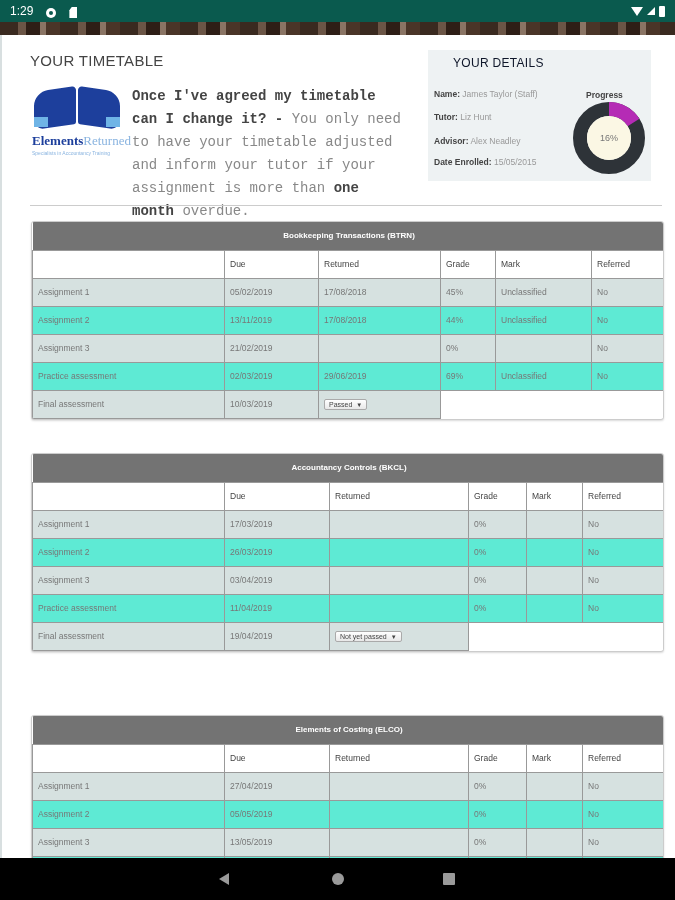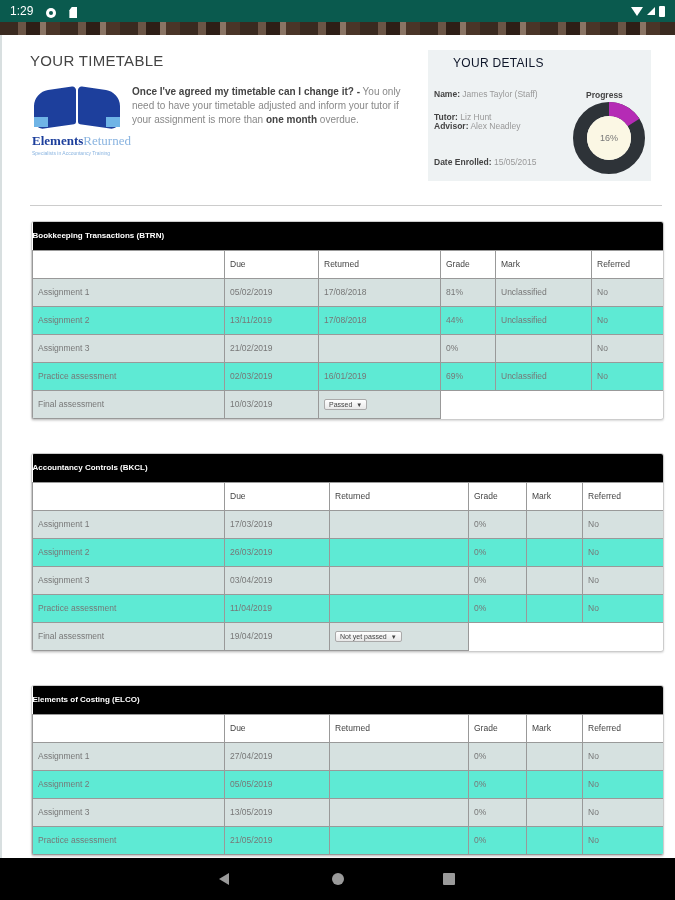"Once I've agreed my timetable" .faq { font-family: none -> Liberation Mono, monospace; font-size: 10px -> 14px; line-height: 14px -> 23px }
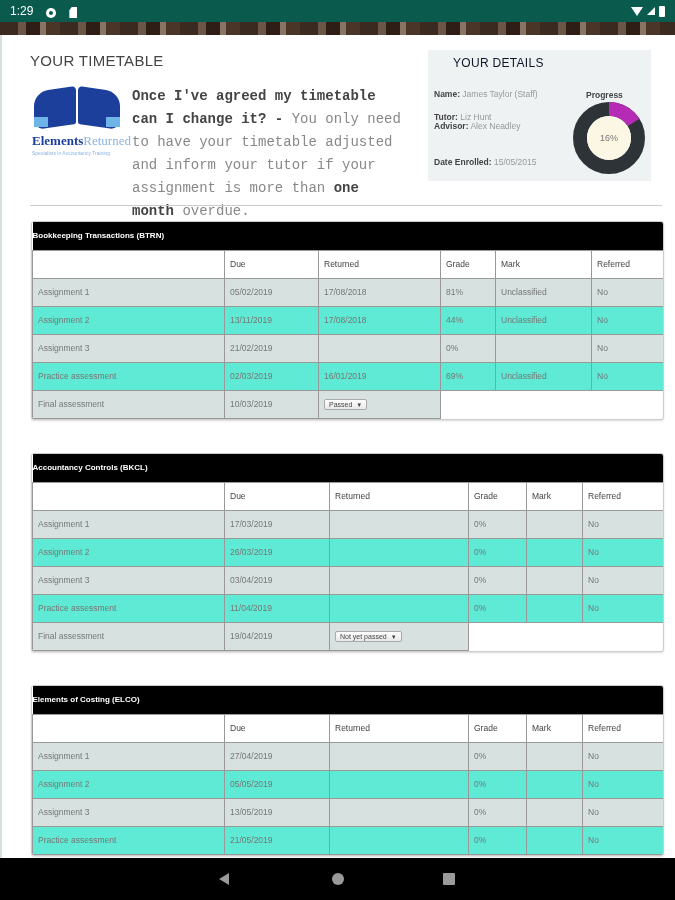"Advisor: Alex Neadley" div.drow { top: 71px -> 86px }
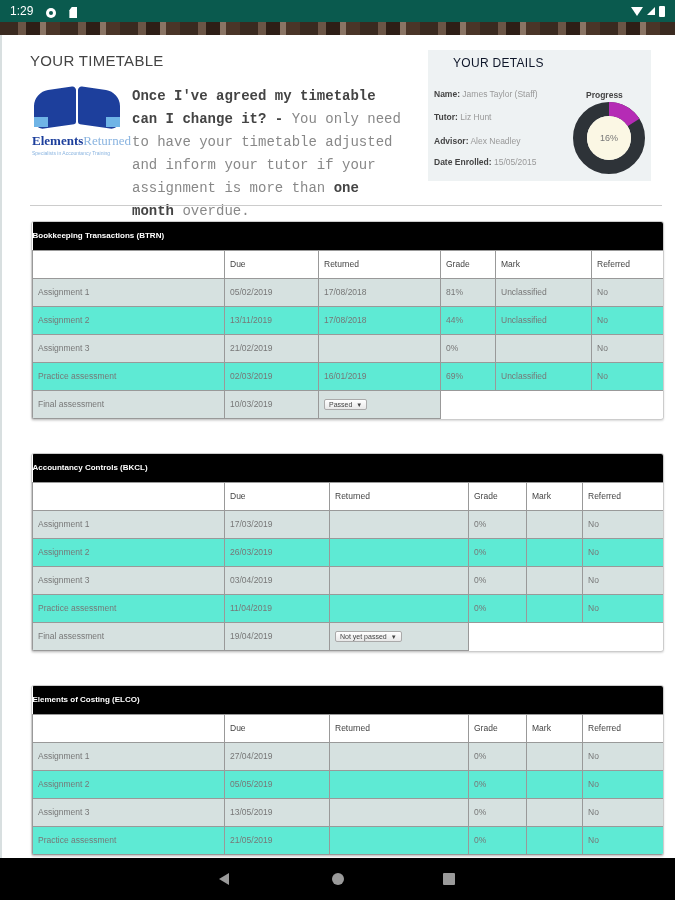"Bookkeeping Transactions (BTRN)" .module th.head { background: #000000 -> #737373; text-align: left -> center }
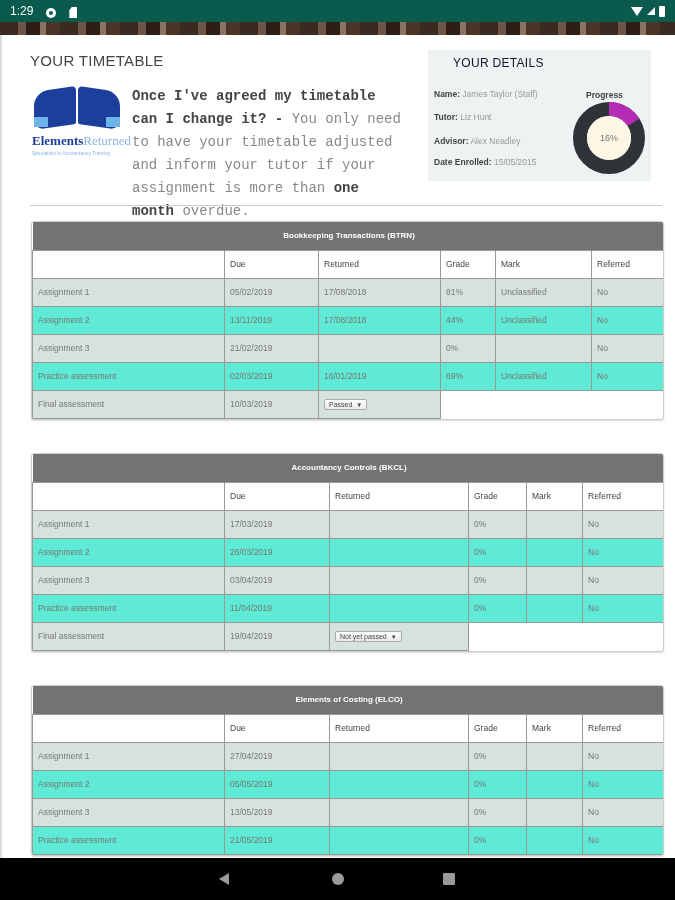"81%" td { text: 81% -> 45% }
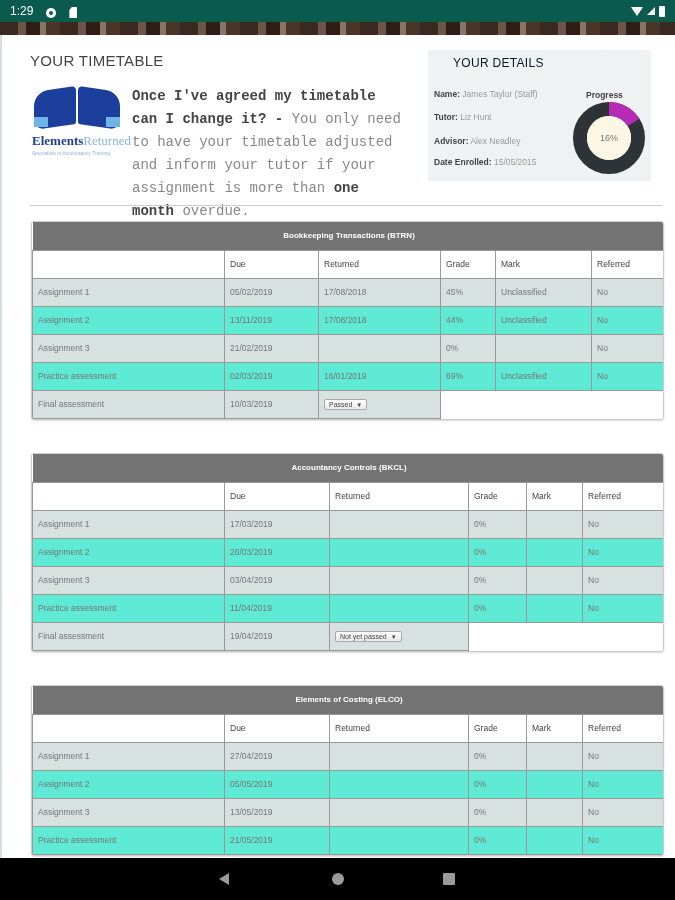"16/01/2019" td { text: 16/01/2019 -> 29/06/2019 }
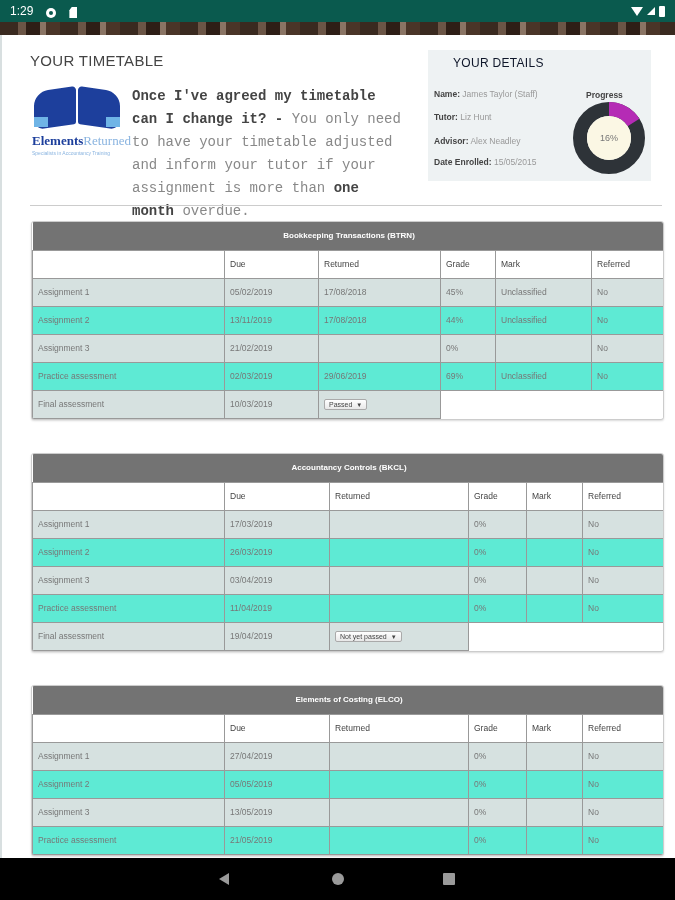"Elements of Costing (ELCO)" div.module { top: 650px -> 680px }
